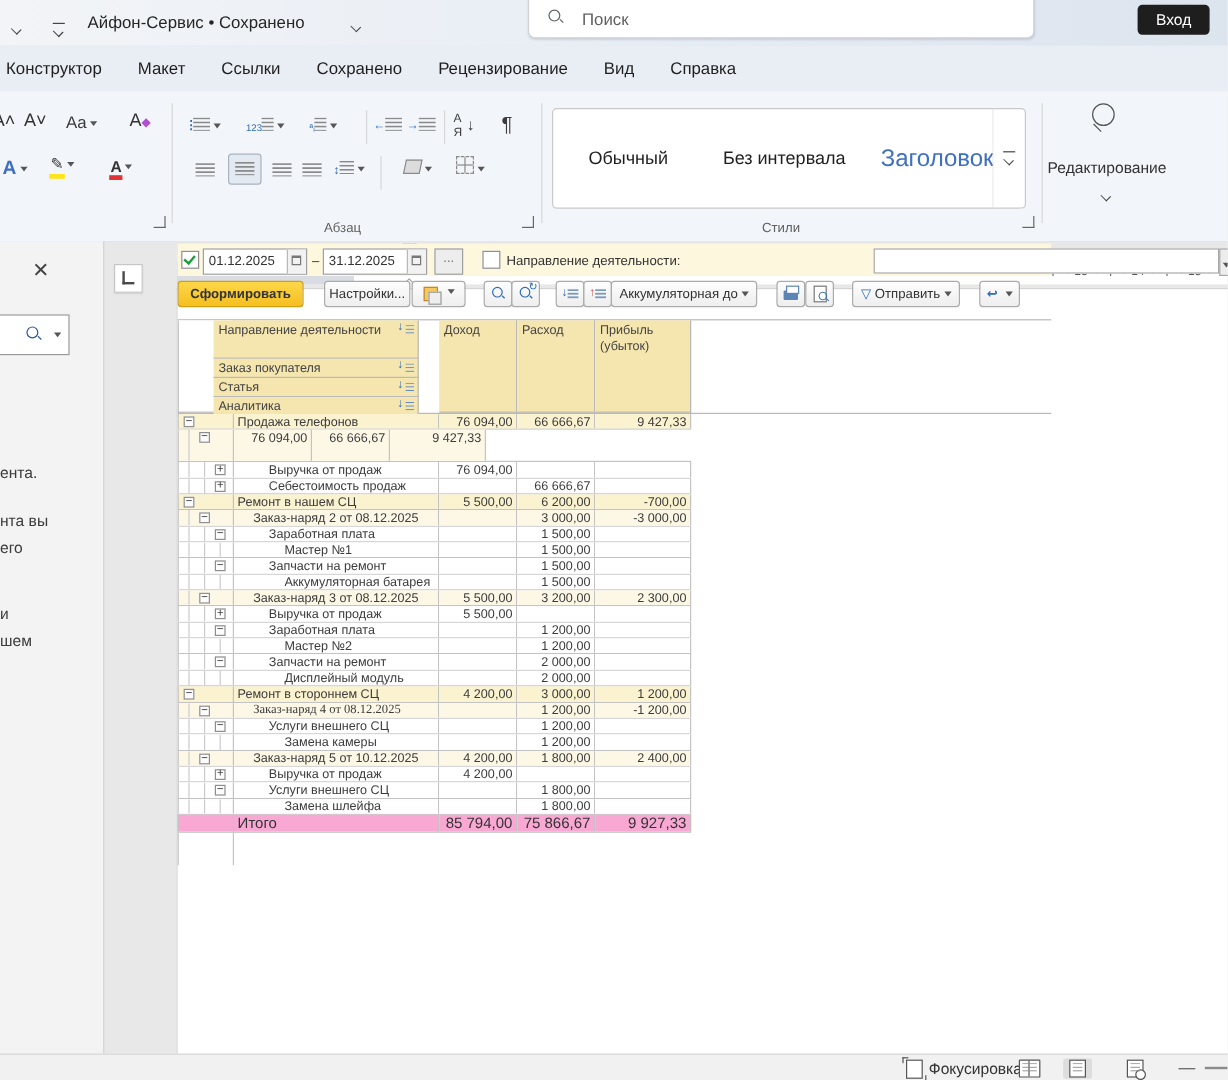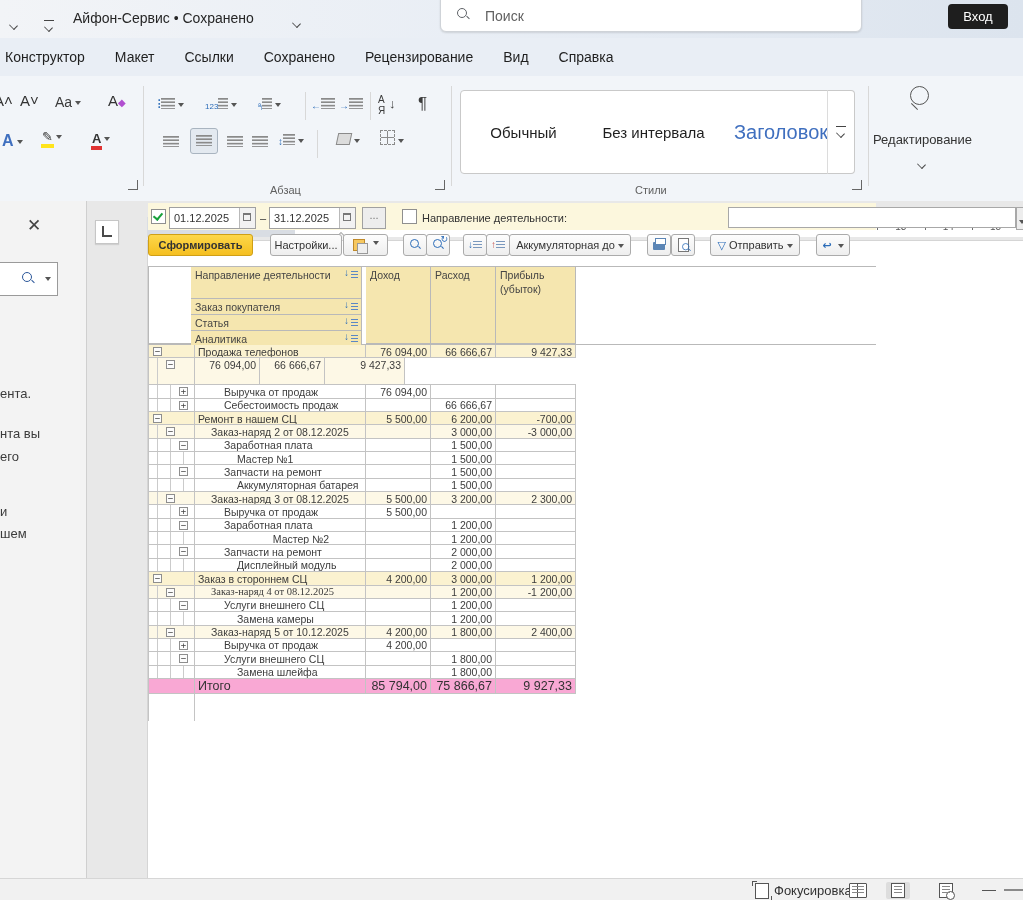"Направление деятельности" .hlblrow { left: 43px -> 30px }
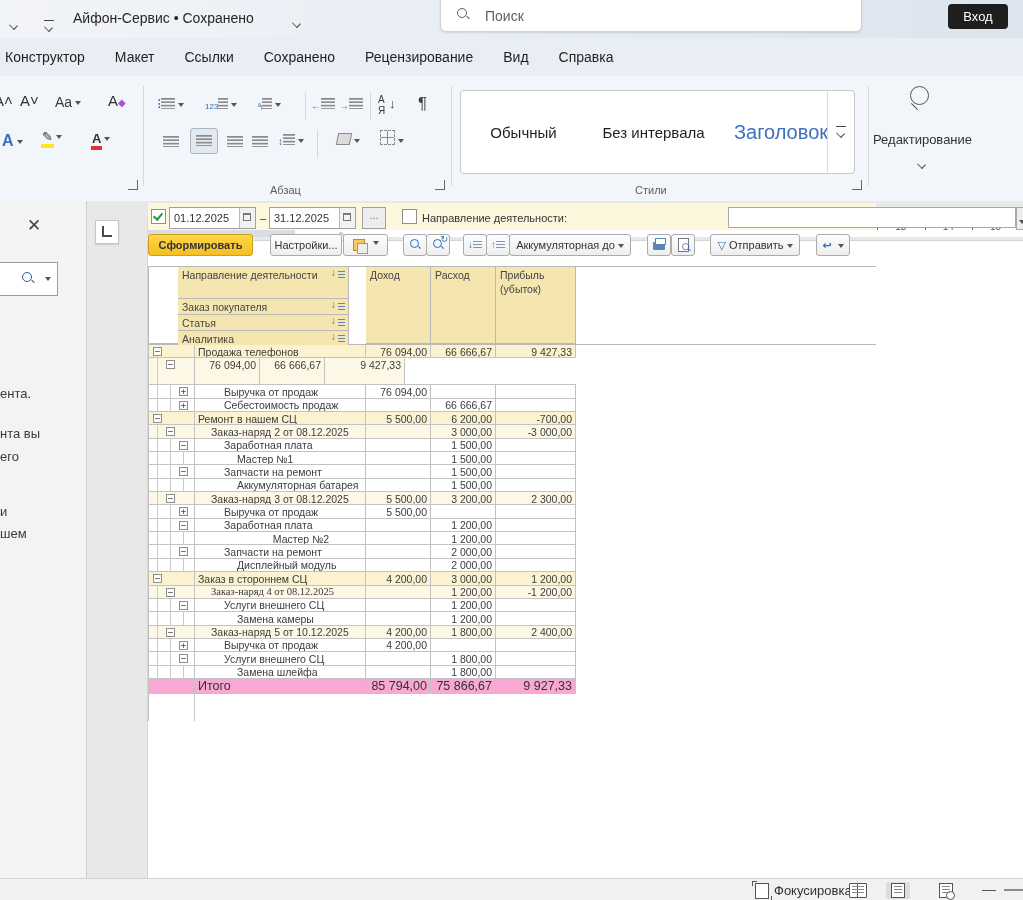"Мастер №2" div.tcell { text-align: center -> none }
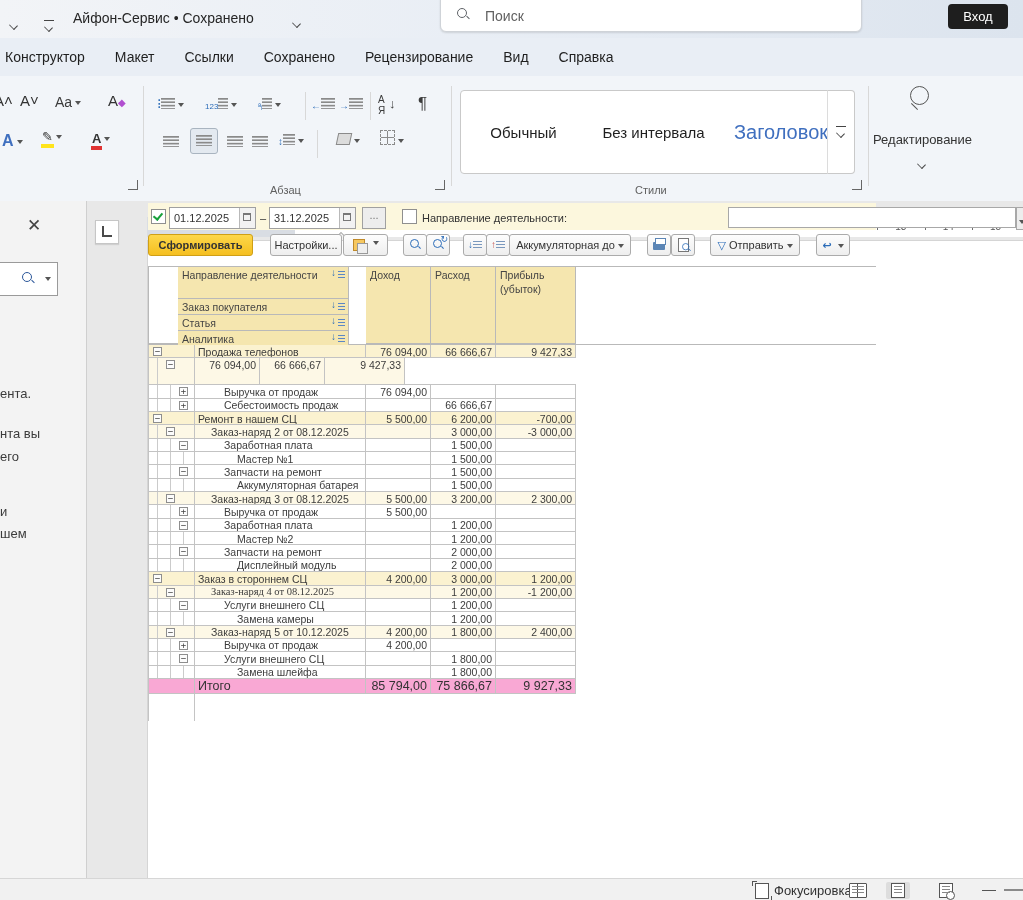"Заказ в стороннем СЦ" div.tcell { text: Заказ -> Ремонт }
